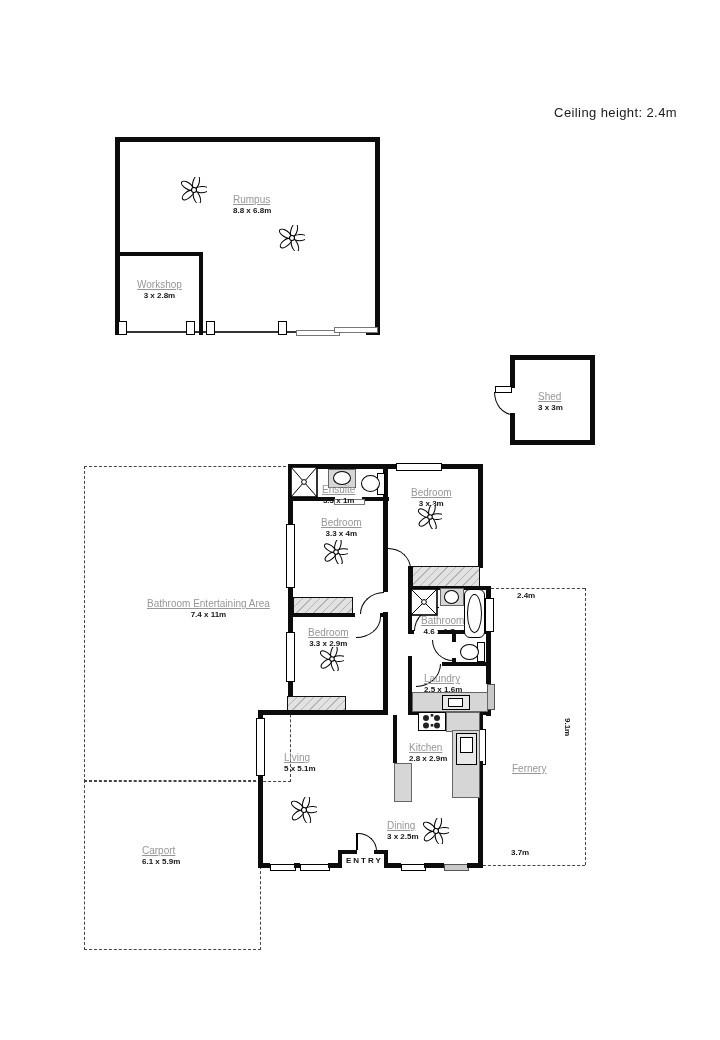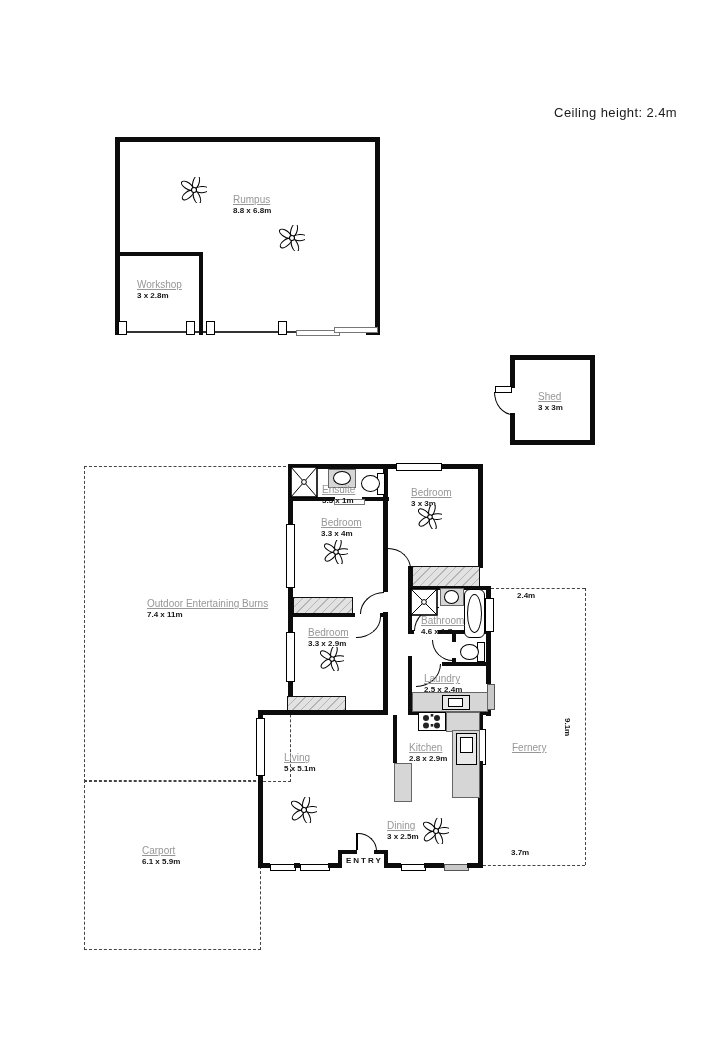"8.8 x 6.8m" .rdim { text-align: none -> center }
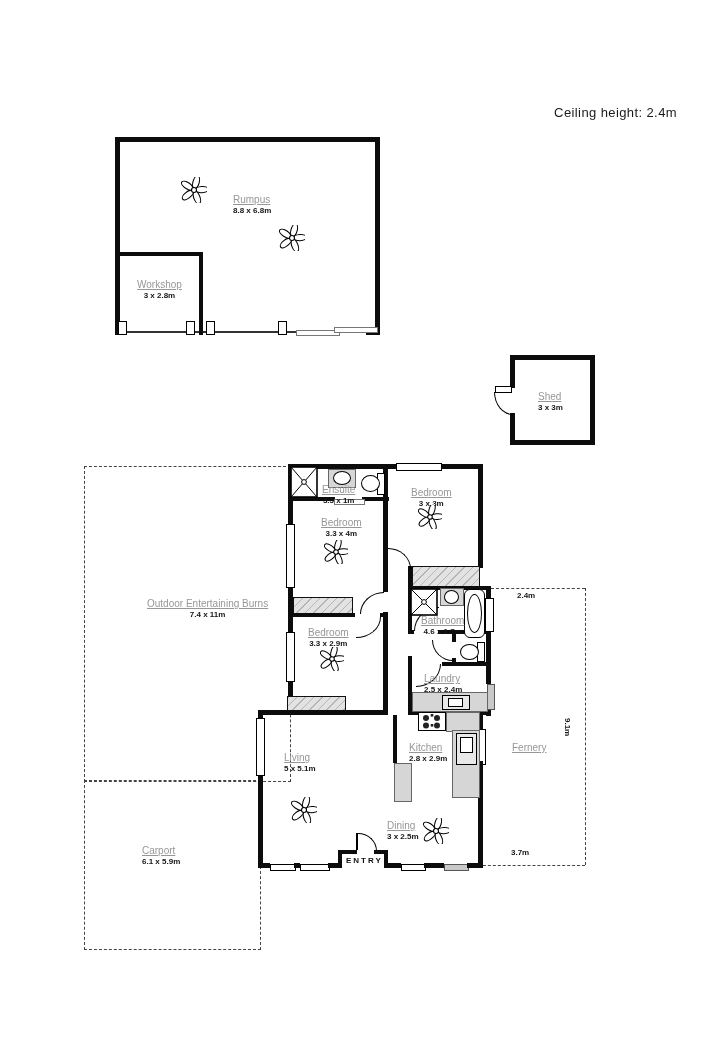"Outdoor Entertaining Burns" span.rname { text: Outdoor Entertaining Burns -> Bathroom Entertaining Area }
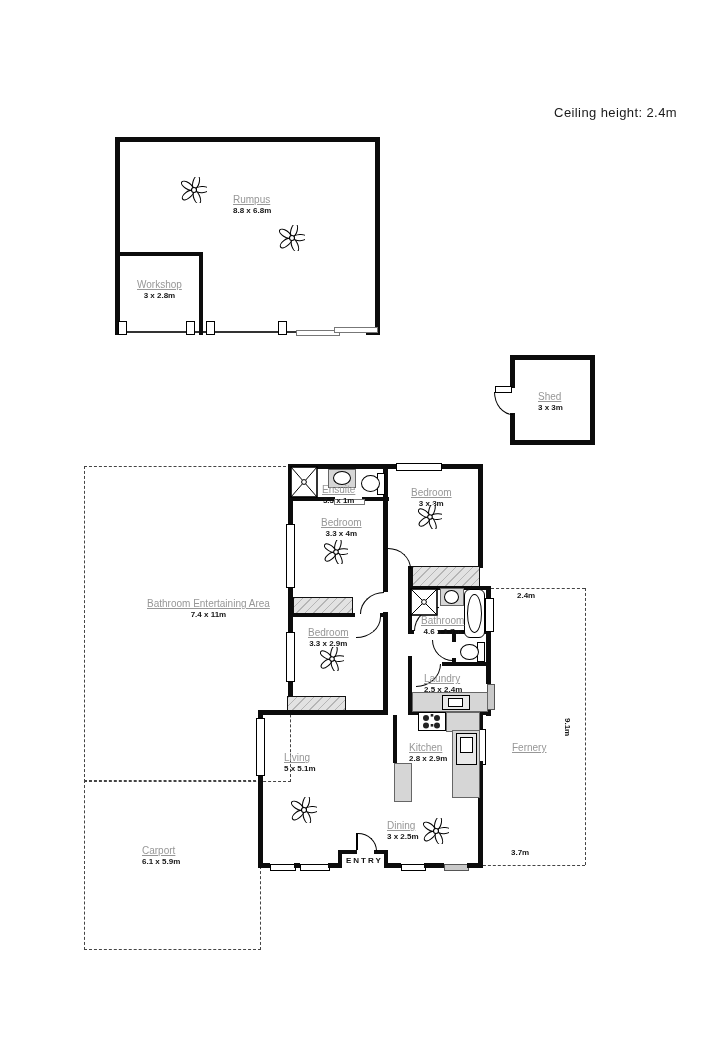"2.5 x 2.4m" span.rdim { text: 2.4m -> 1.6m }
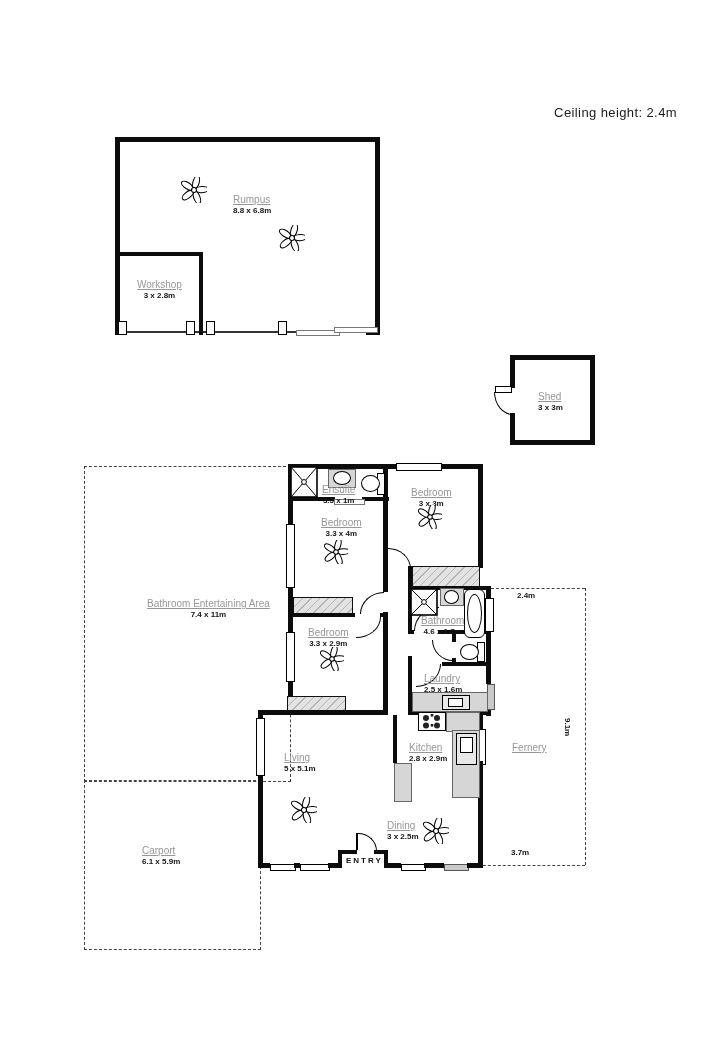"Fernery" div.lbl { top: 742px -> 763px }
